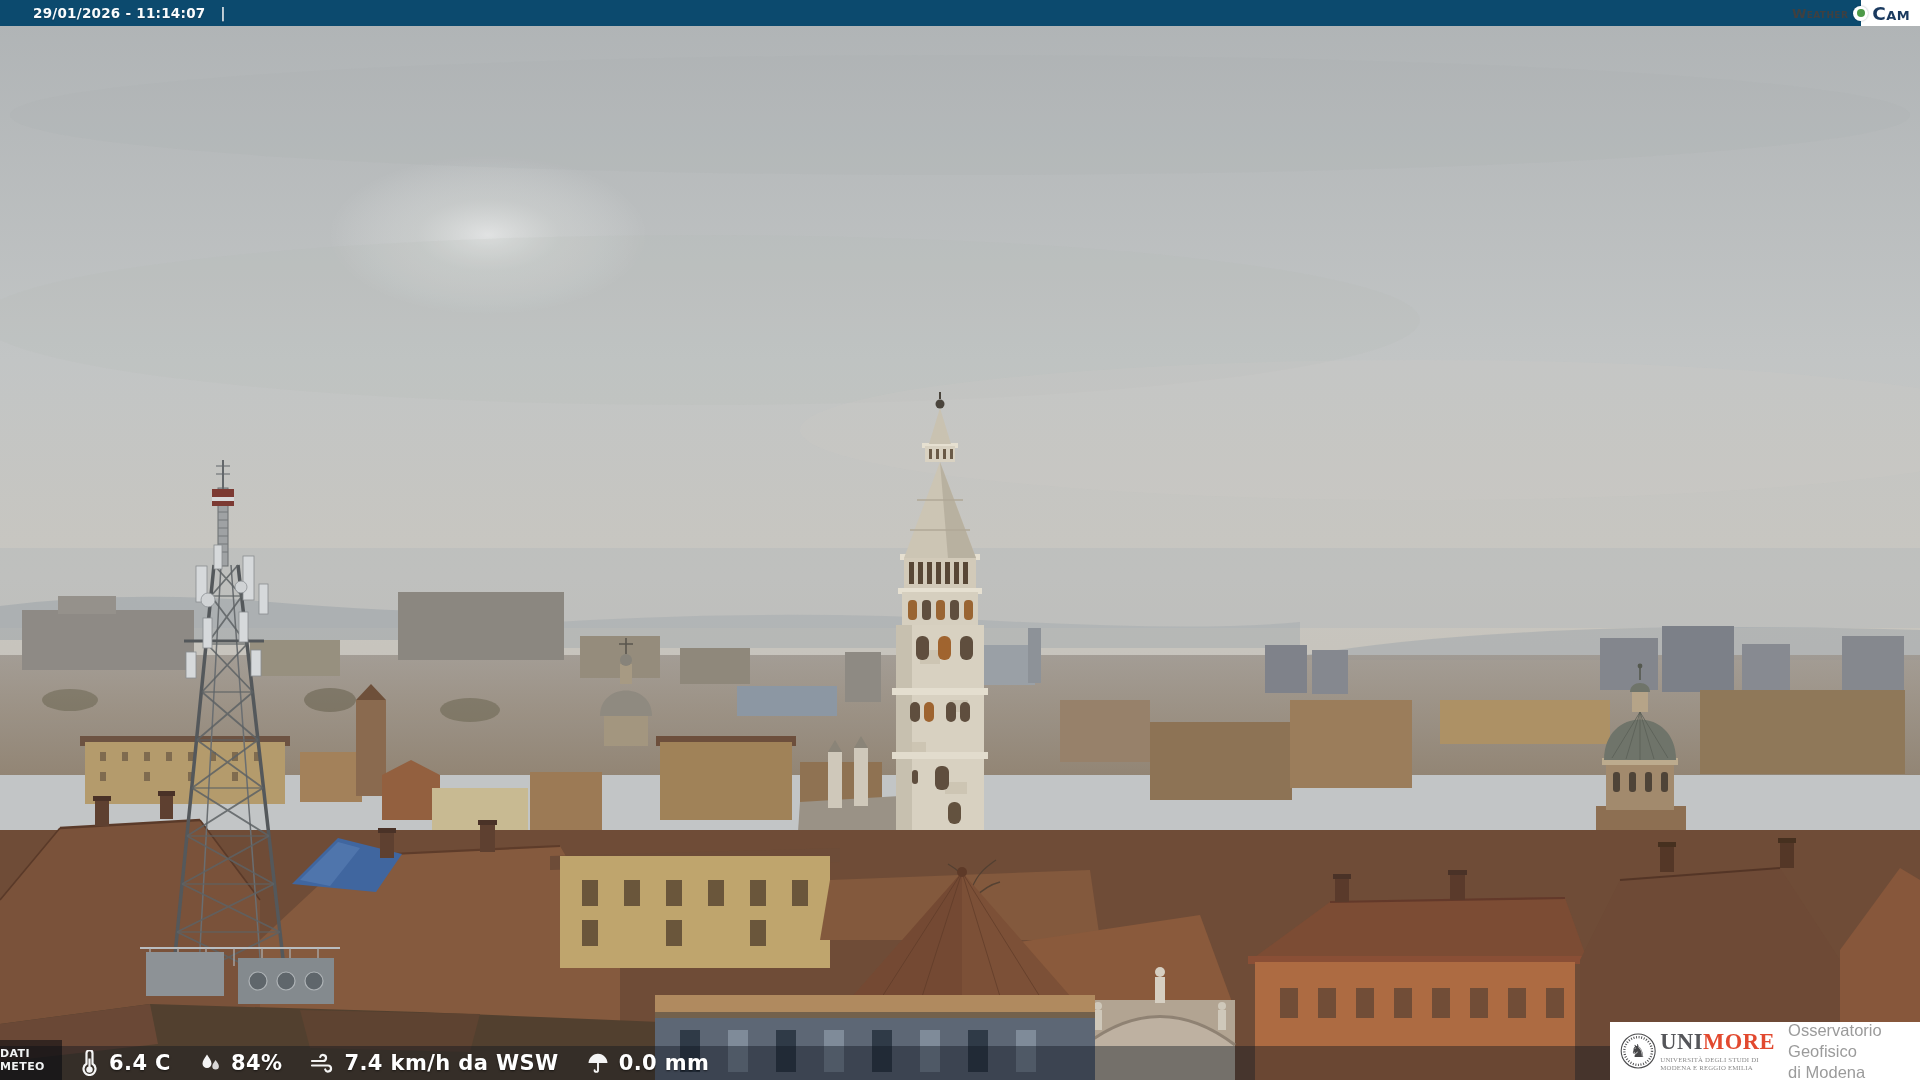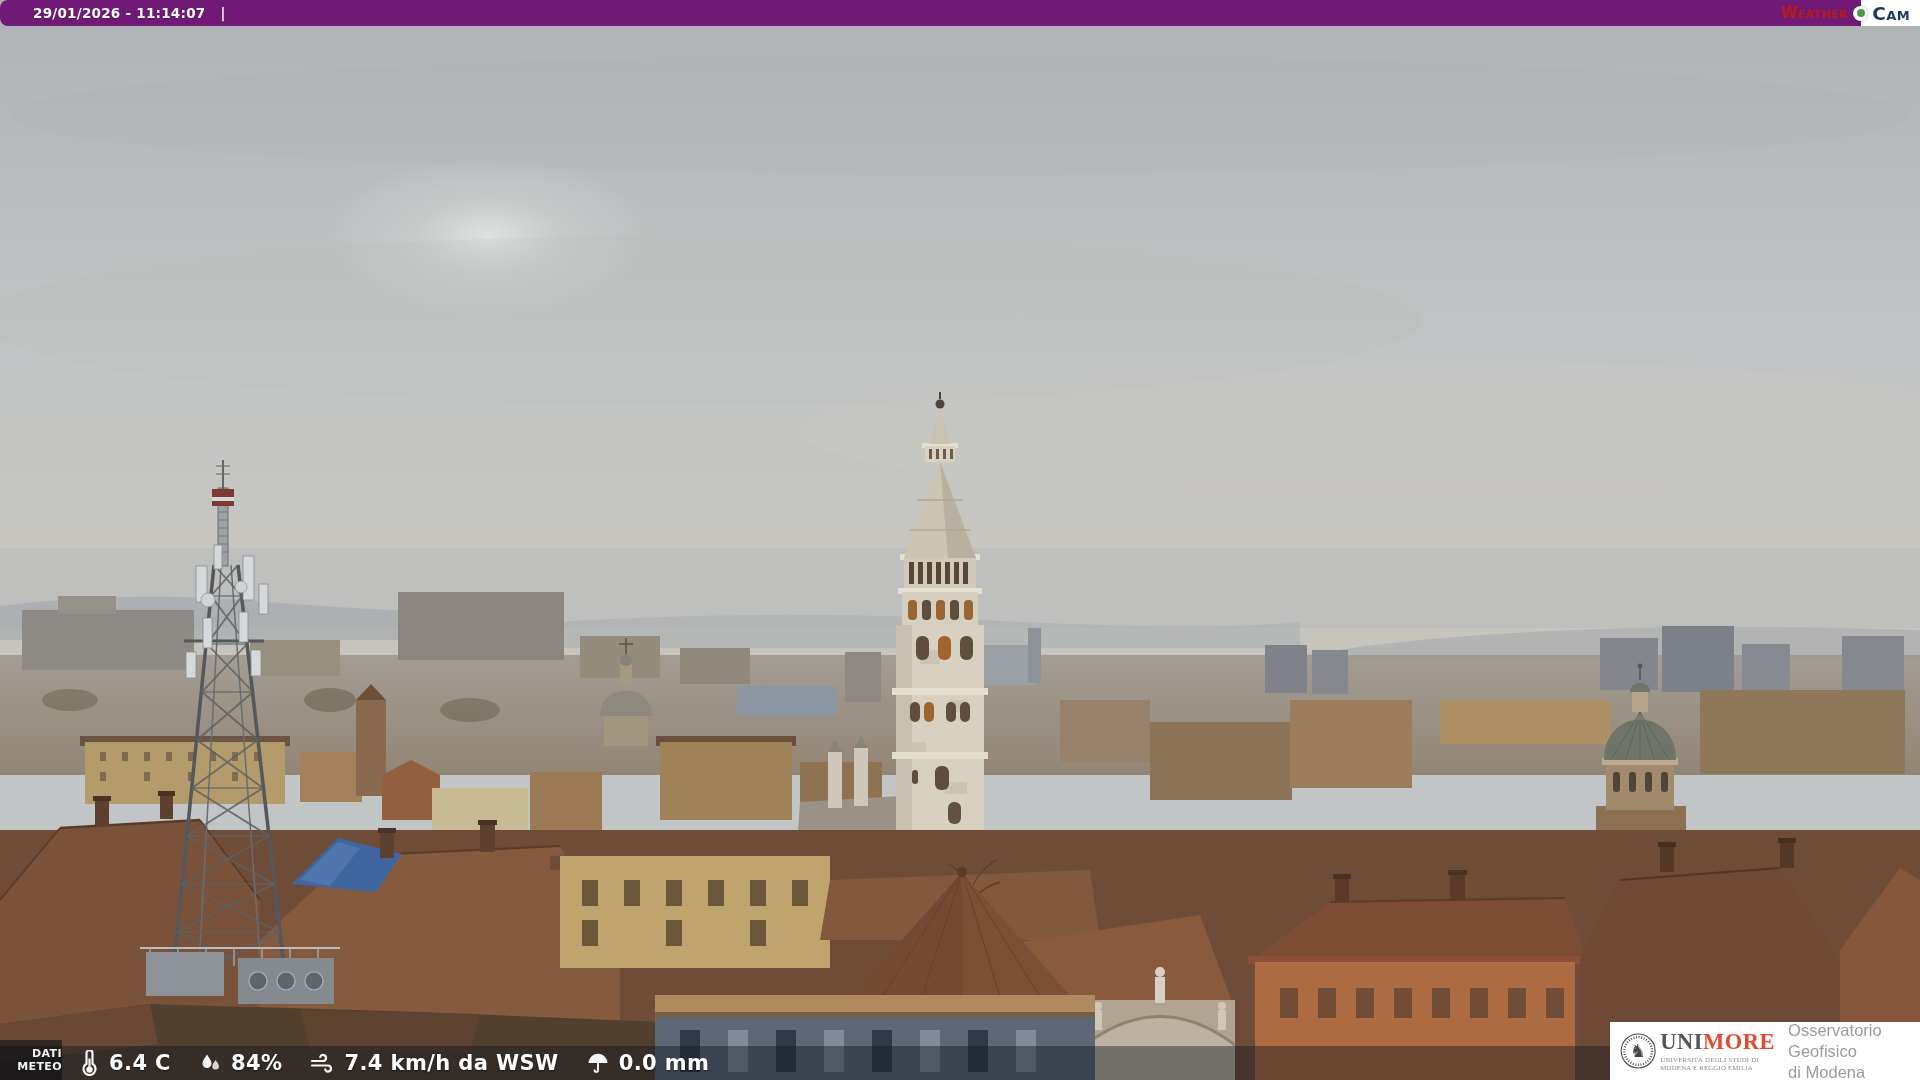"29/01/2026 - 11:14:07" .topbar { background: #701a75 -> #0c4a6e; border-radius: 8px -> none }
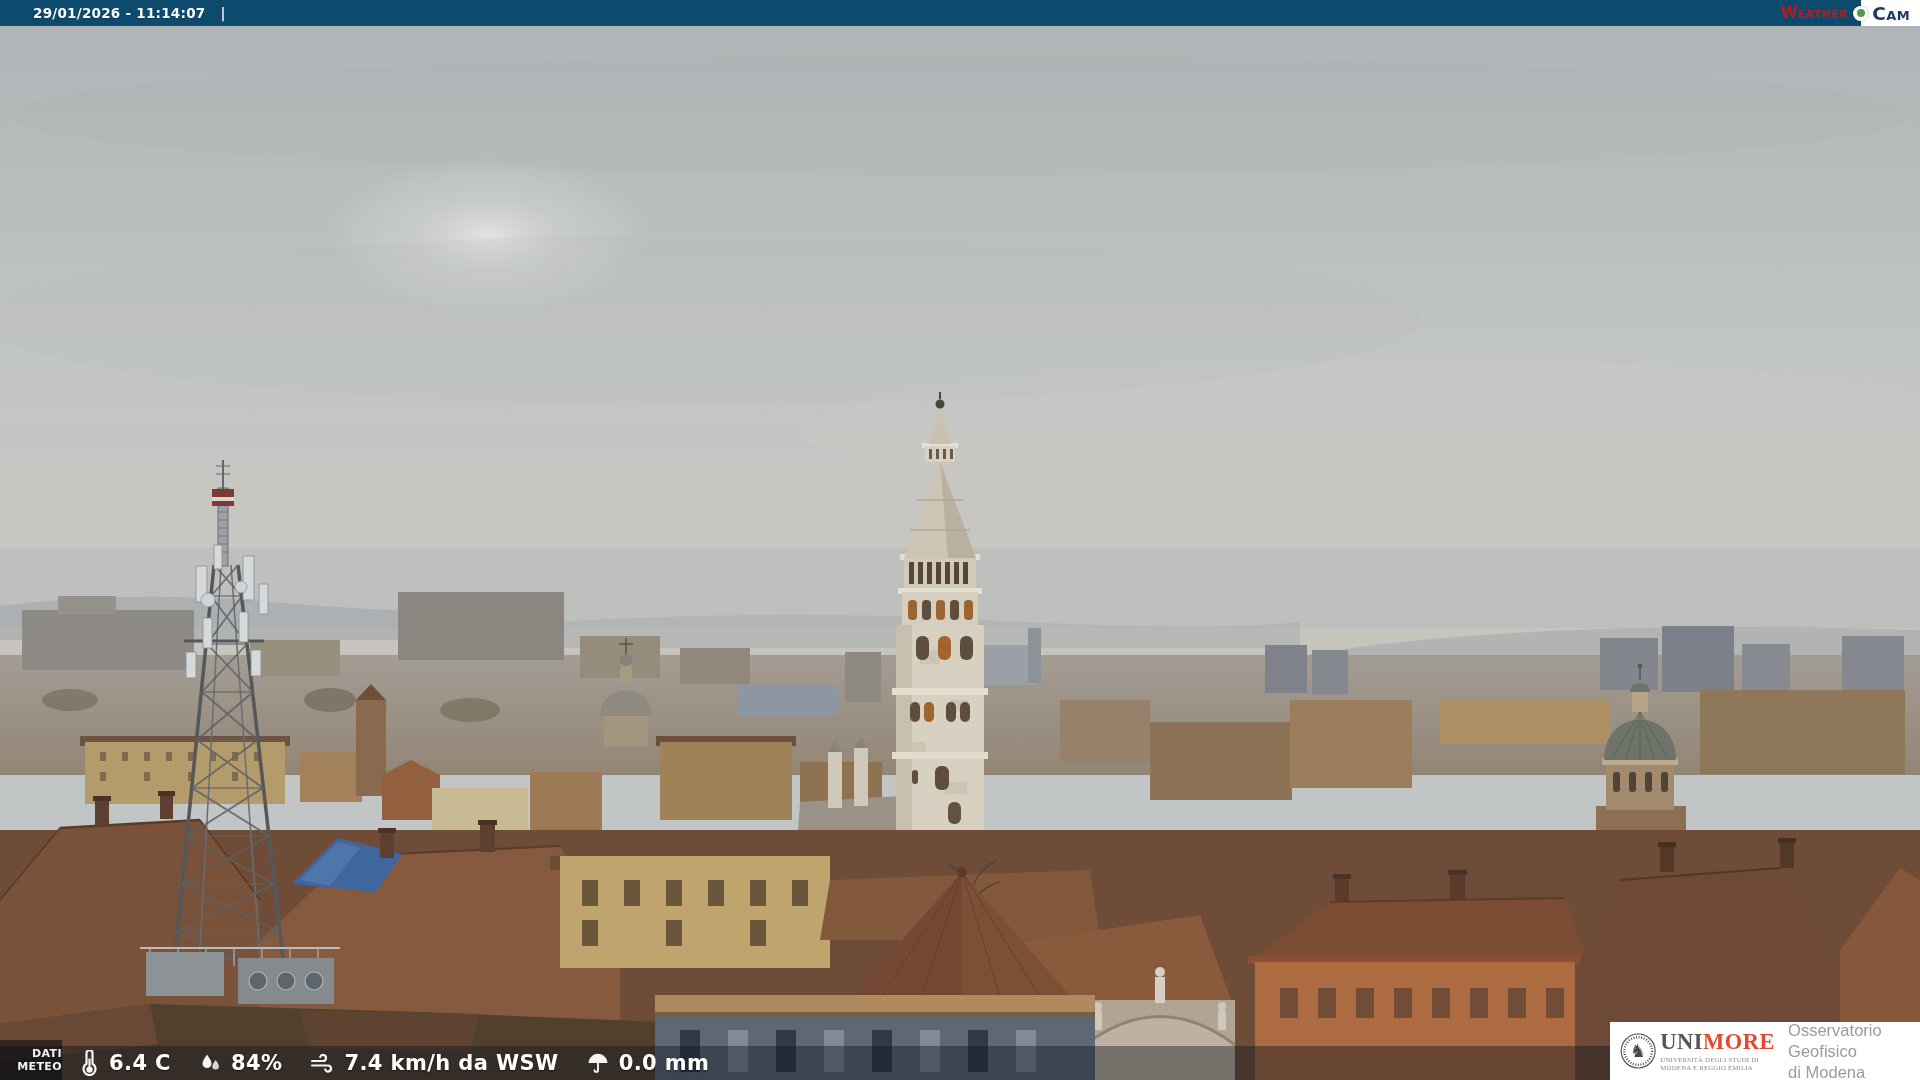"Weather" .wcam .w { color: #b91c1c -> #404040; font-size: 15px -> 13px }
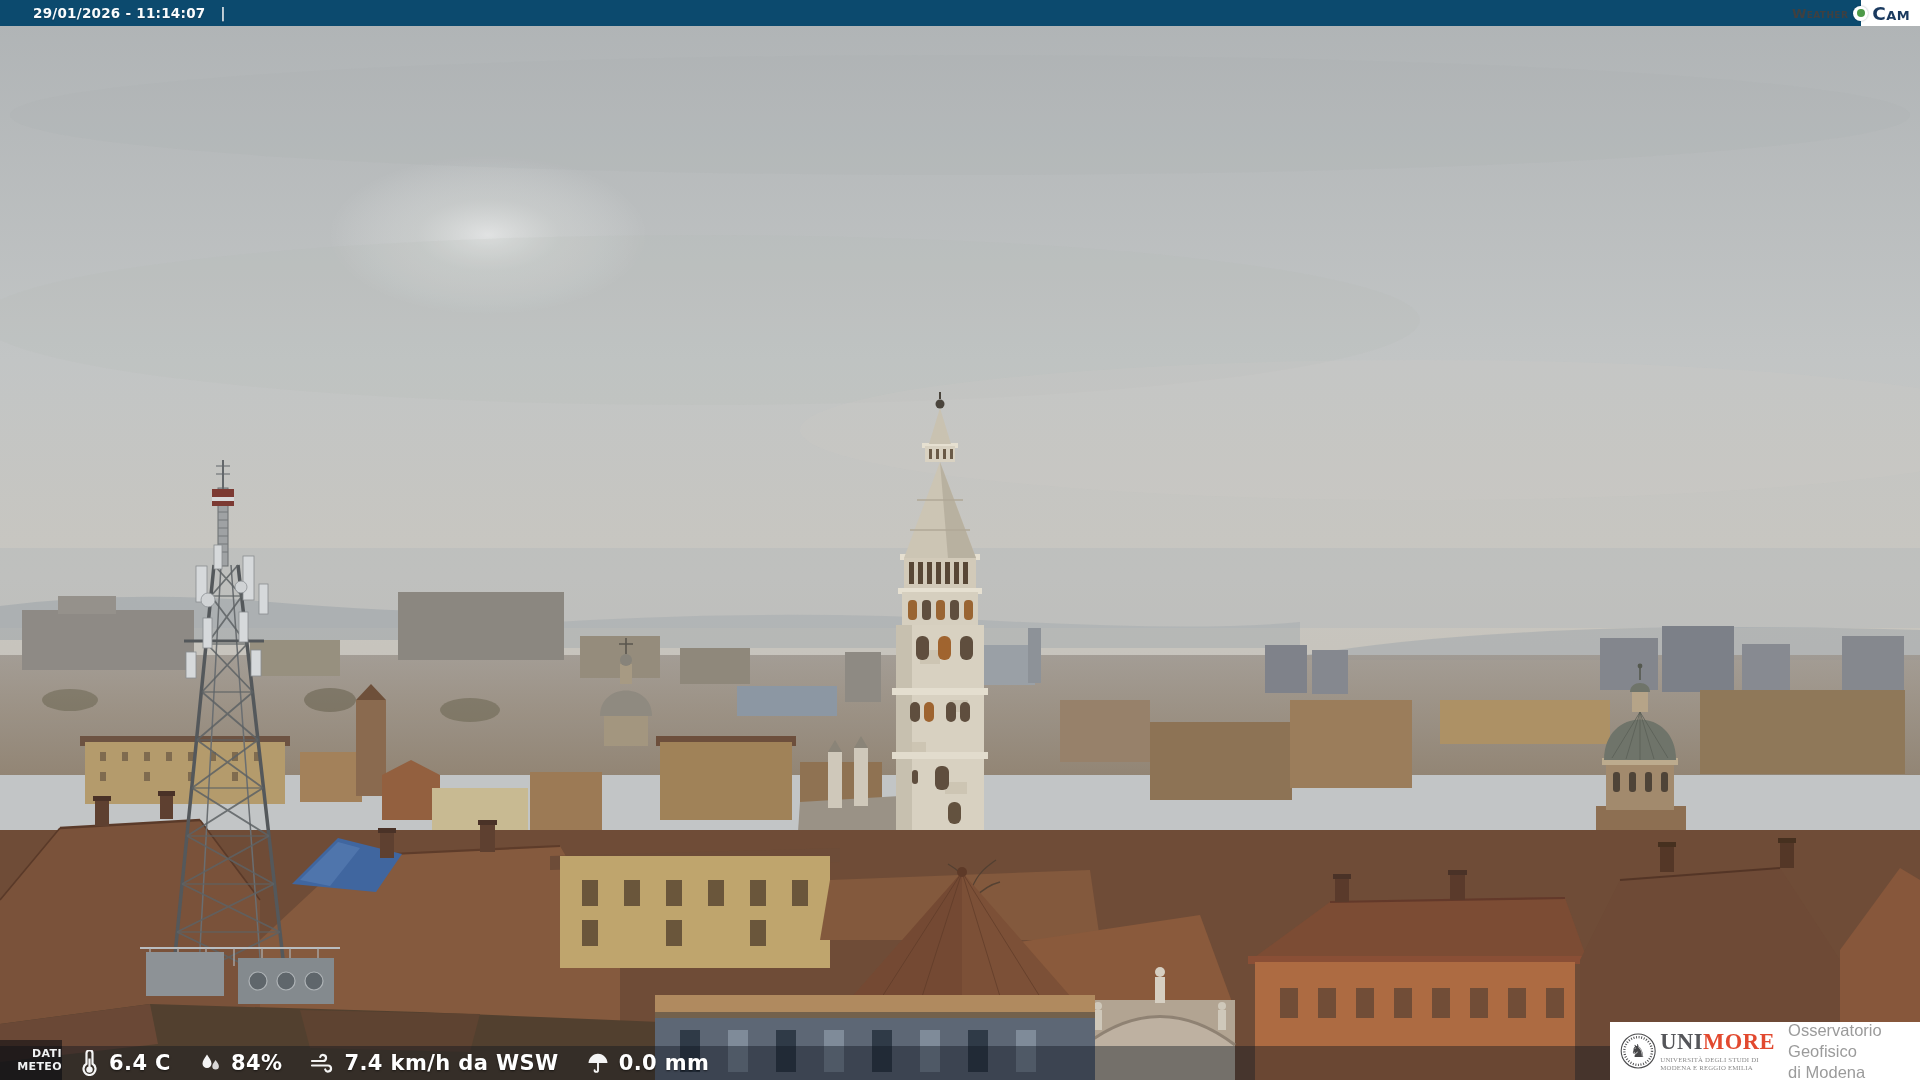"DATI" .datibox { align-items: flex-end -> flex-start }
